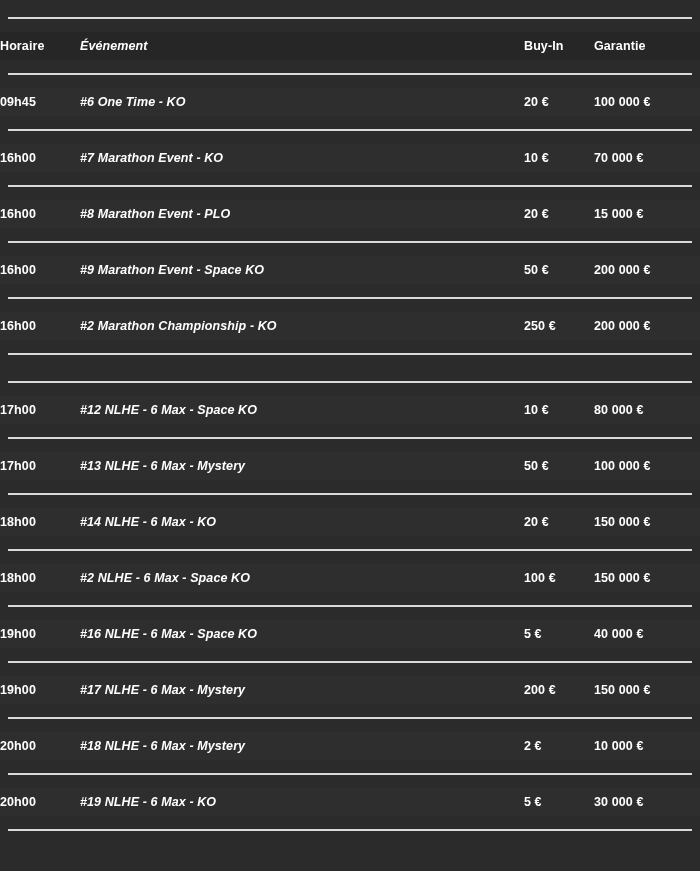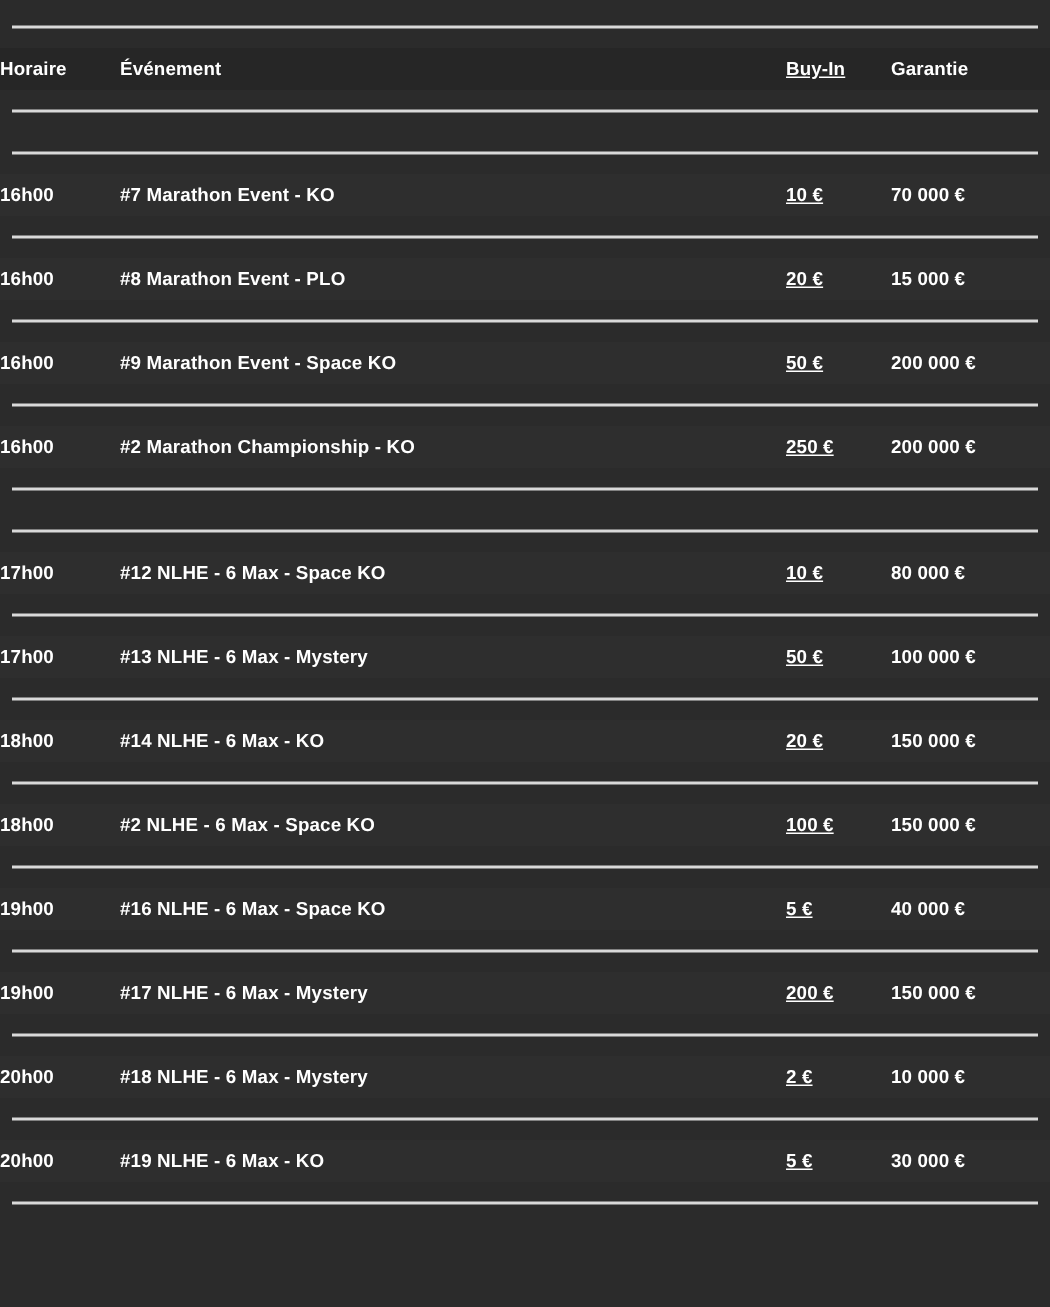"Événement" .cell-evenement { font-style: none -> italic }
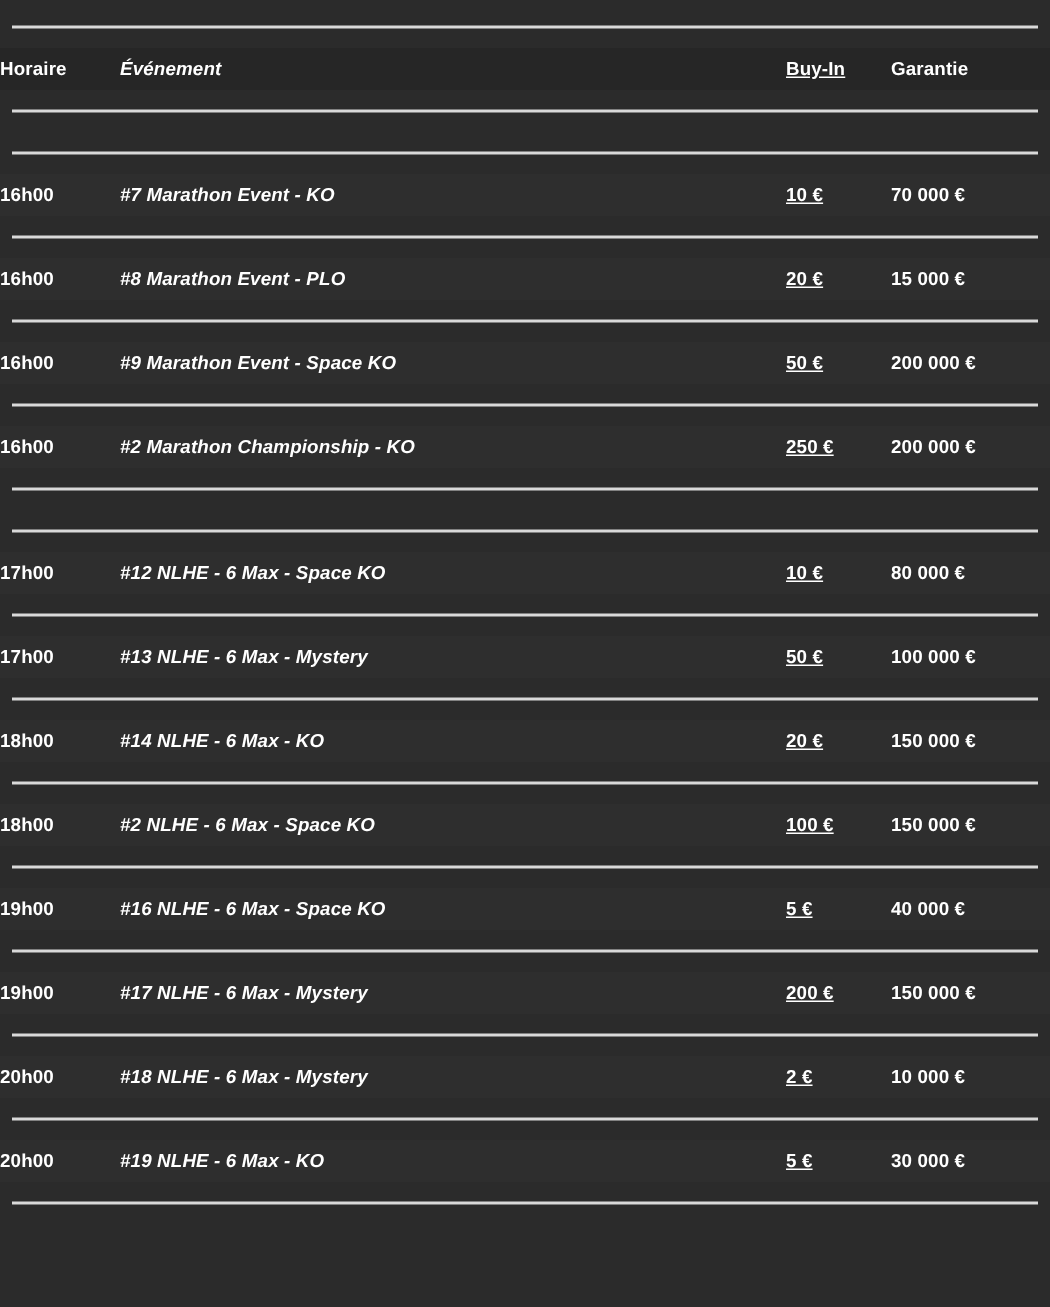"Buy-In" .cell-buyin { text-decoration: underline -> none }
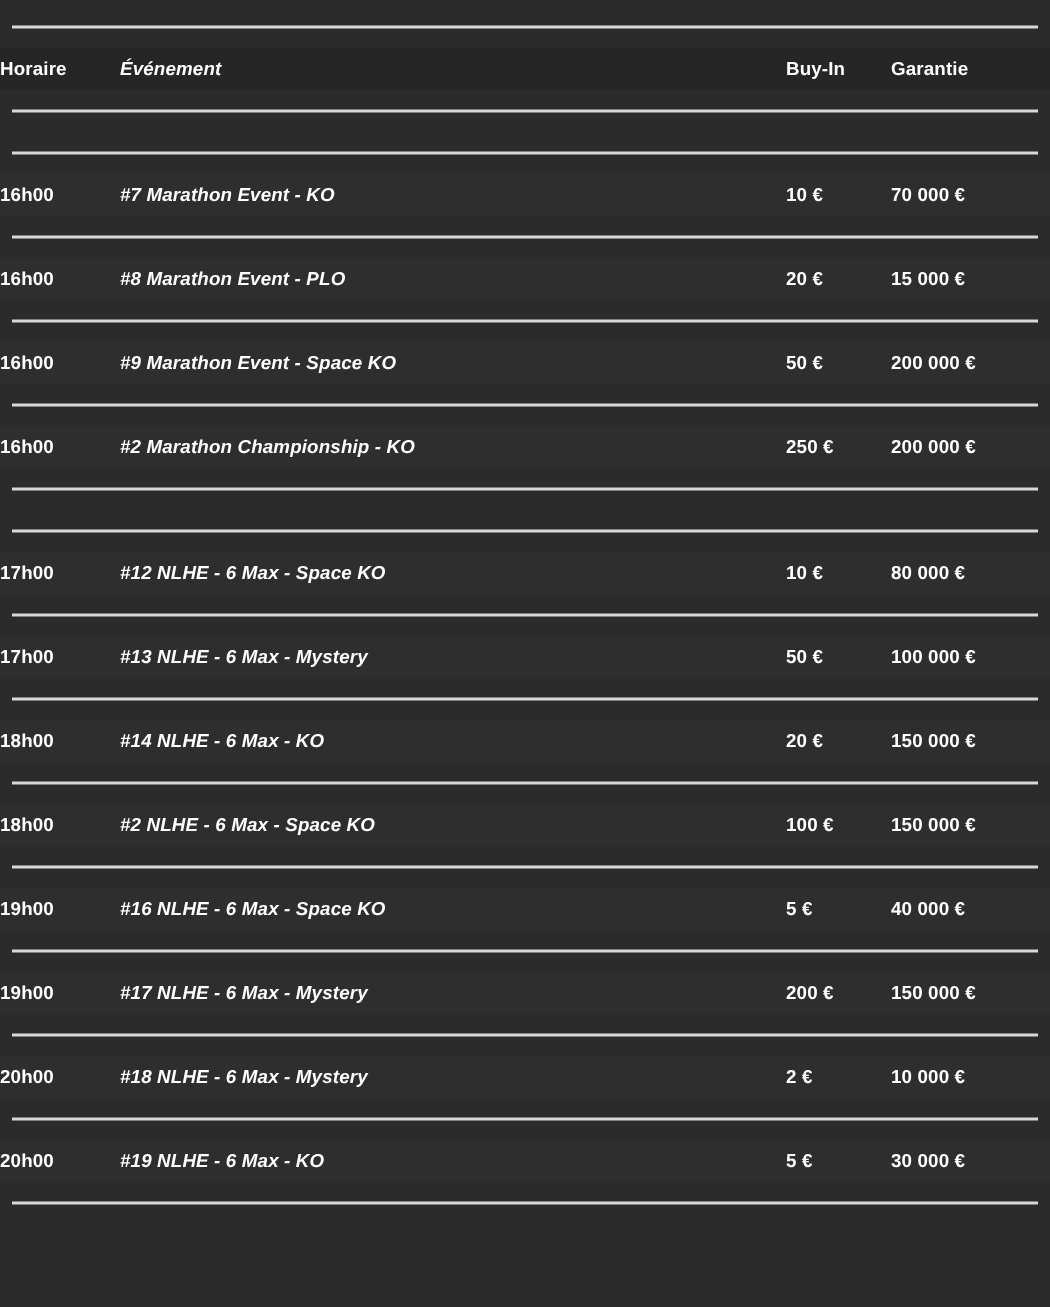"09h45" tr.body-row { html: none -> <tr> <td>09h45</td> <td>#6 One Time - KO</td> <td>20 €</td> <td>100 000 €</td> </tr> }
